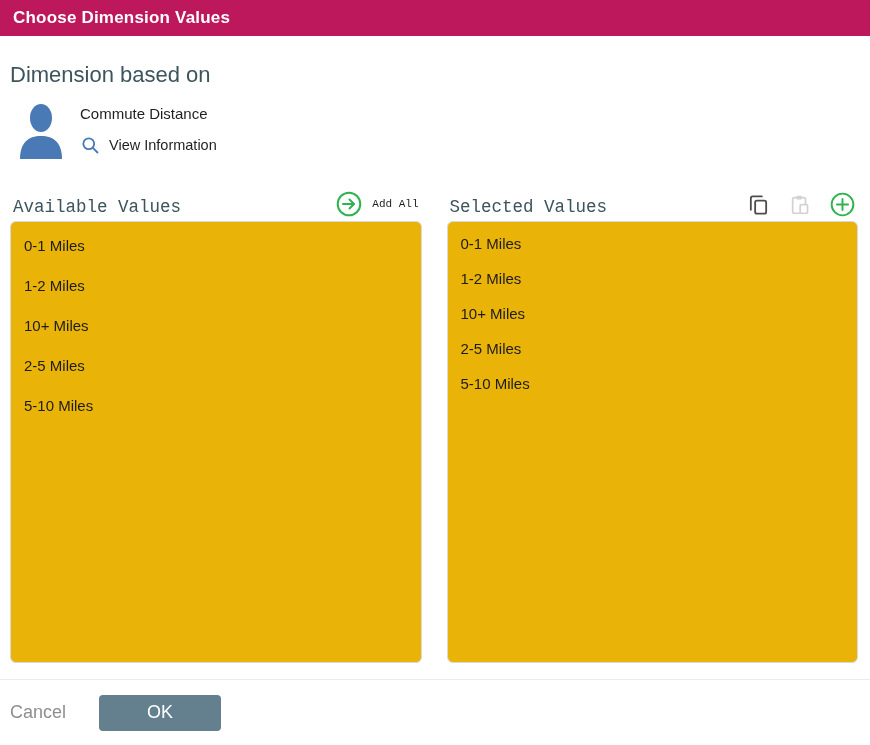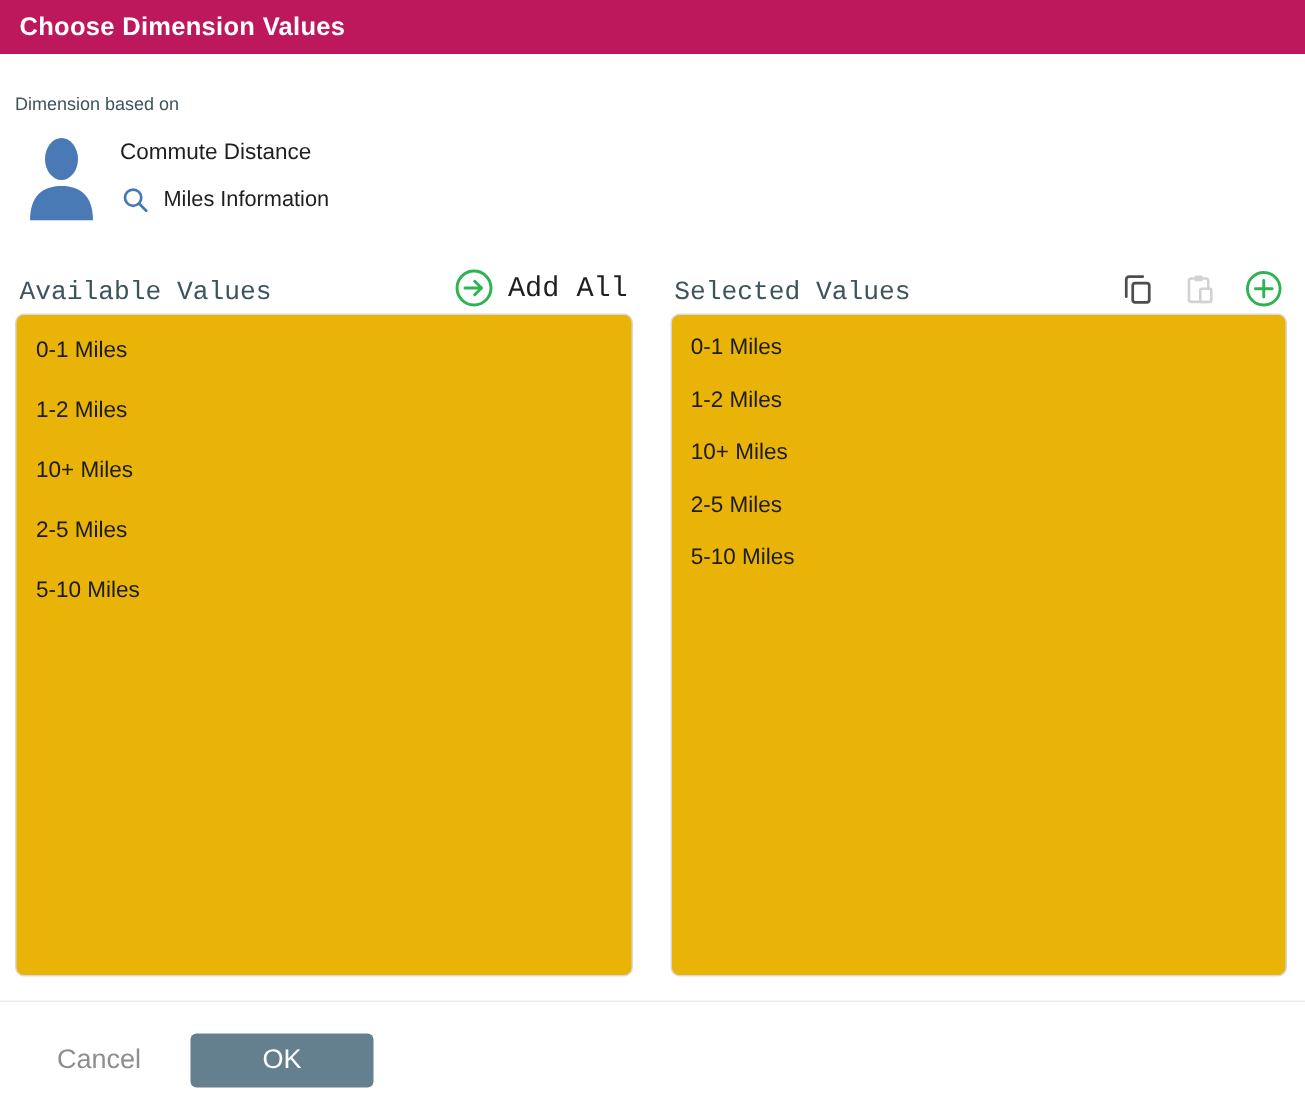"Dimension based on" .section-heading { font-size: 12px -> 22px }
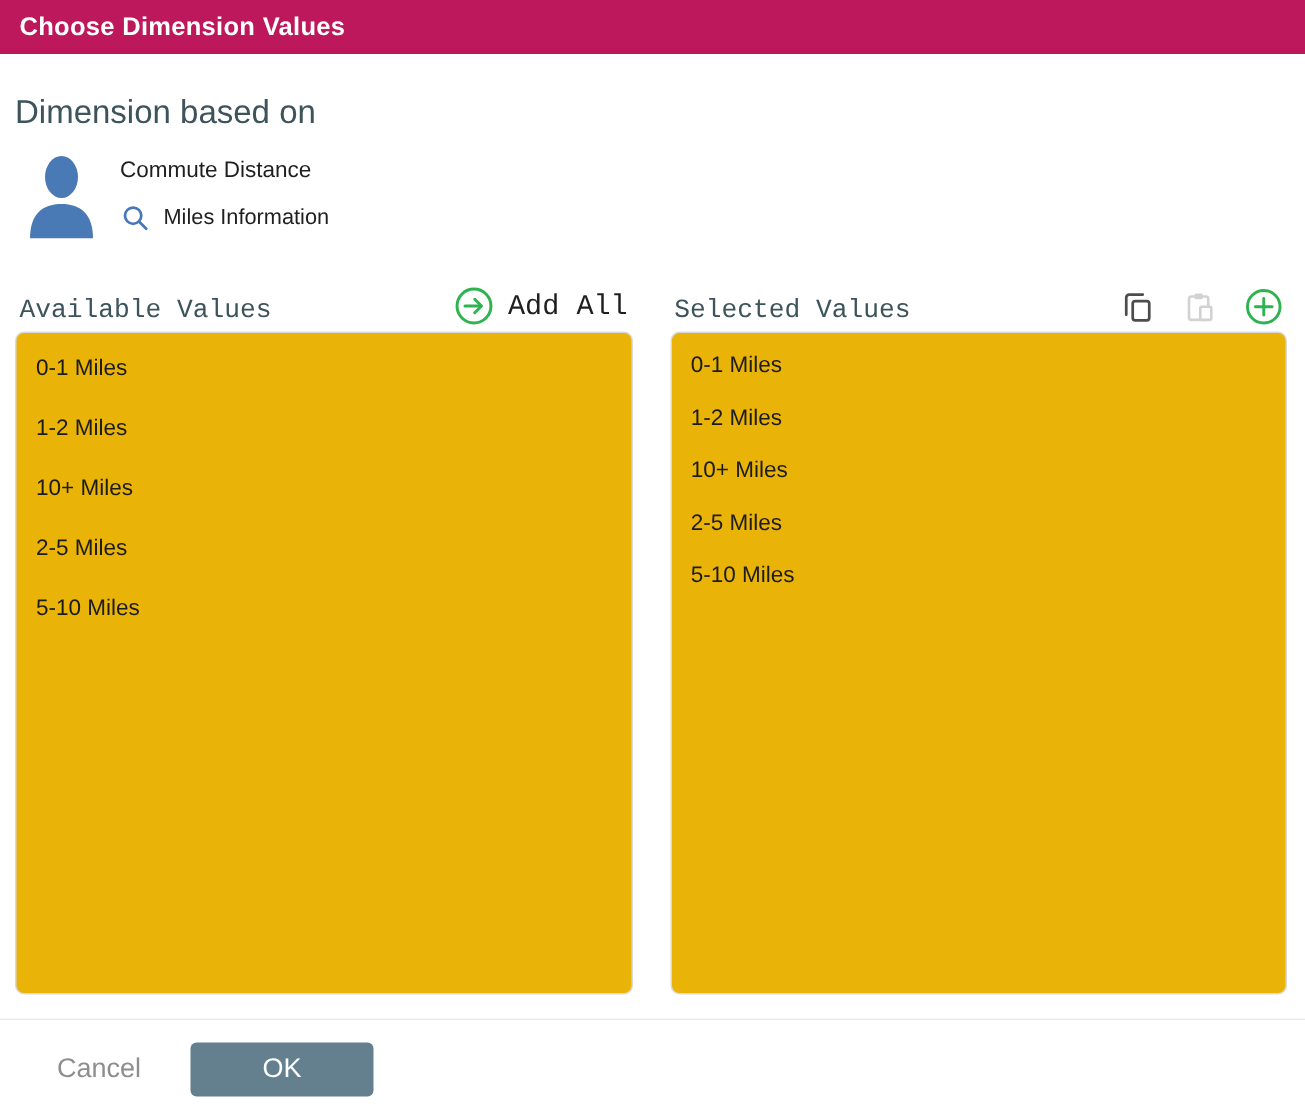"Miles Information" span { text: Miles -> View }
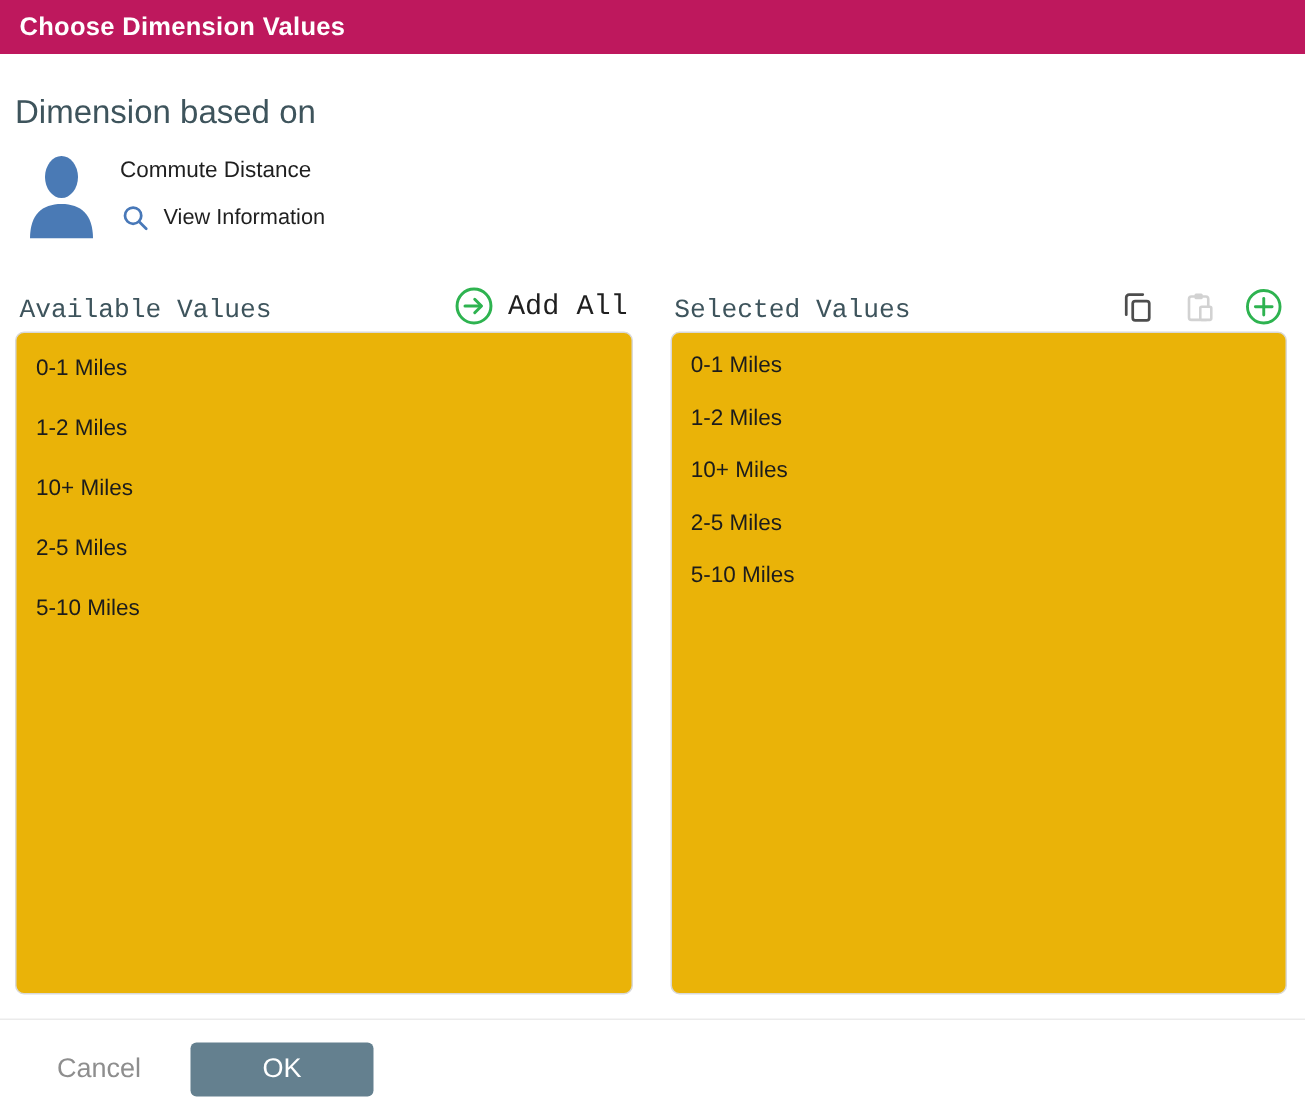"Add All" .add-all { font-size: 19px -> 11px }
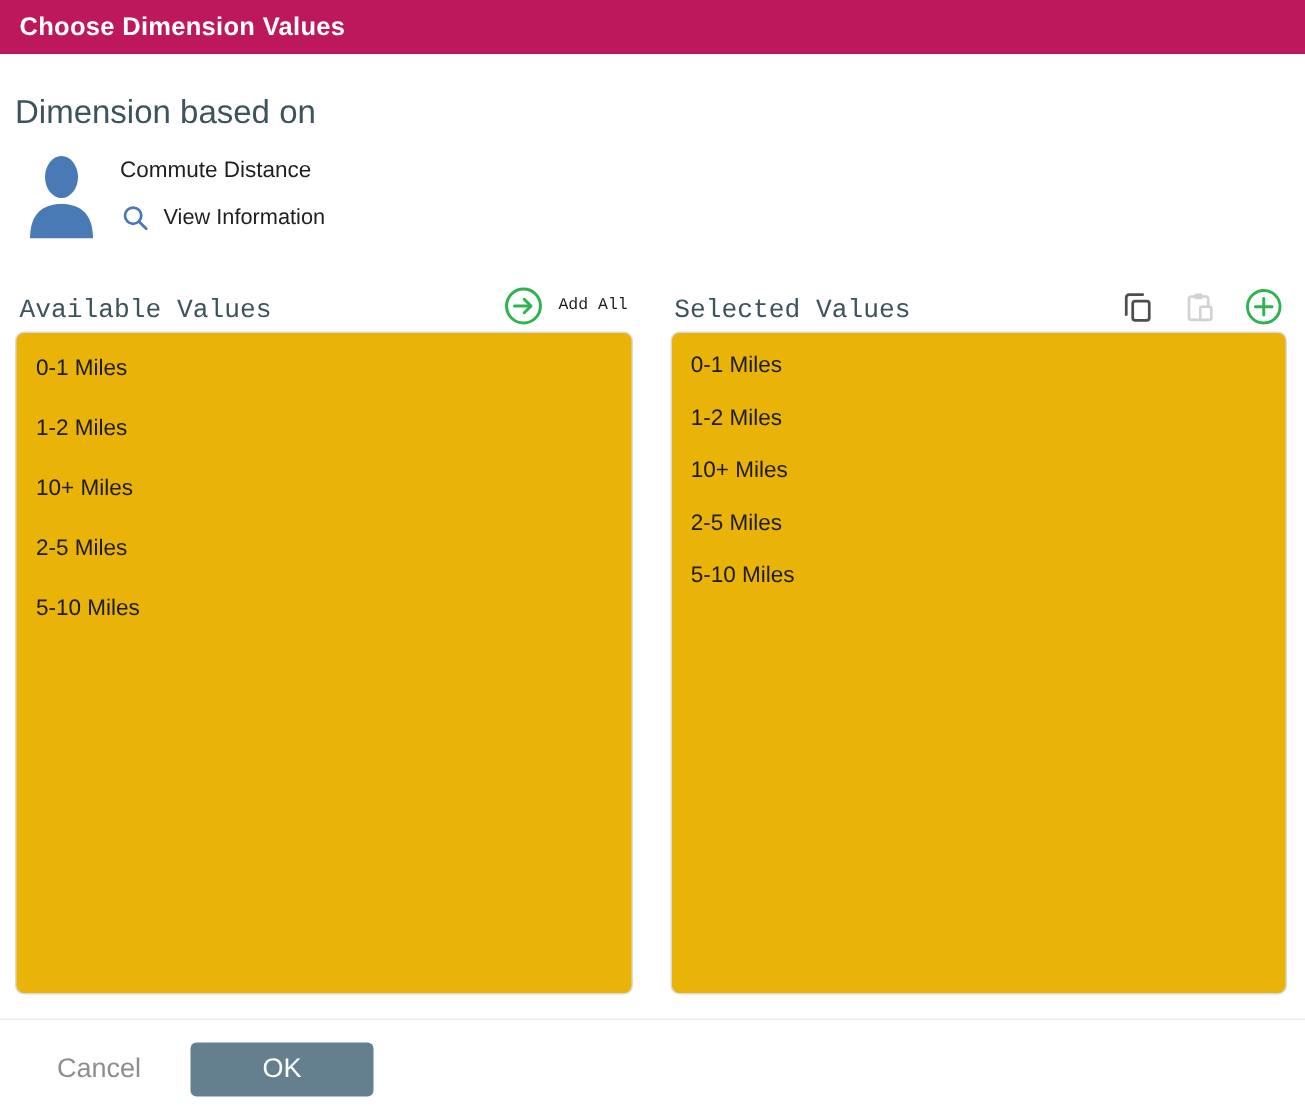"Cancel" .actions { margin-left: 28px -> none }
